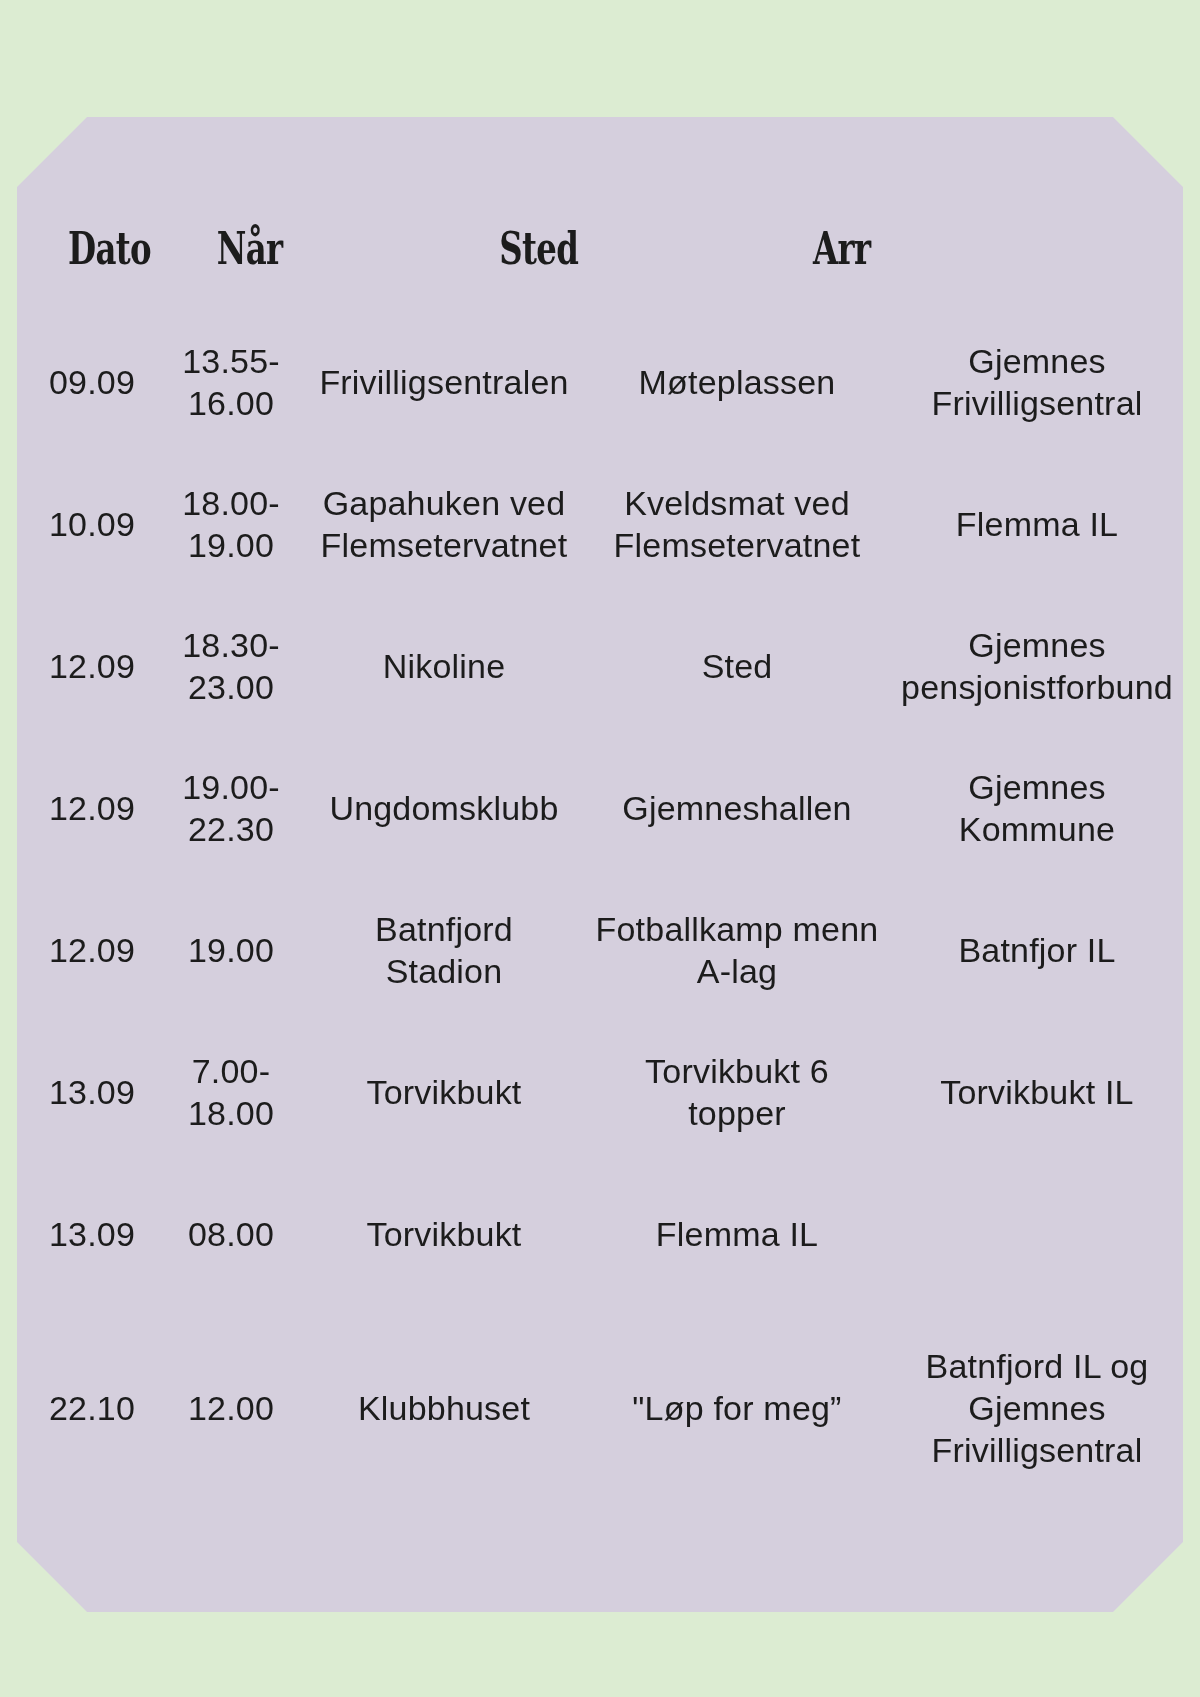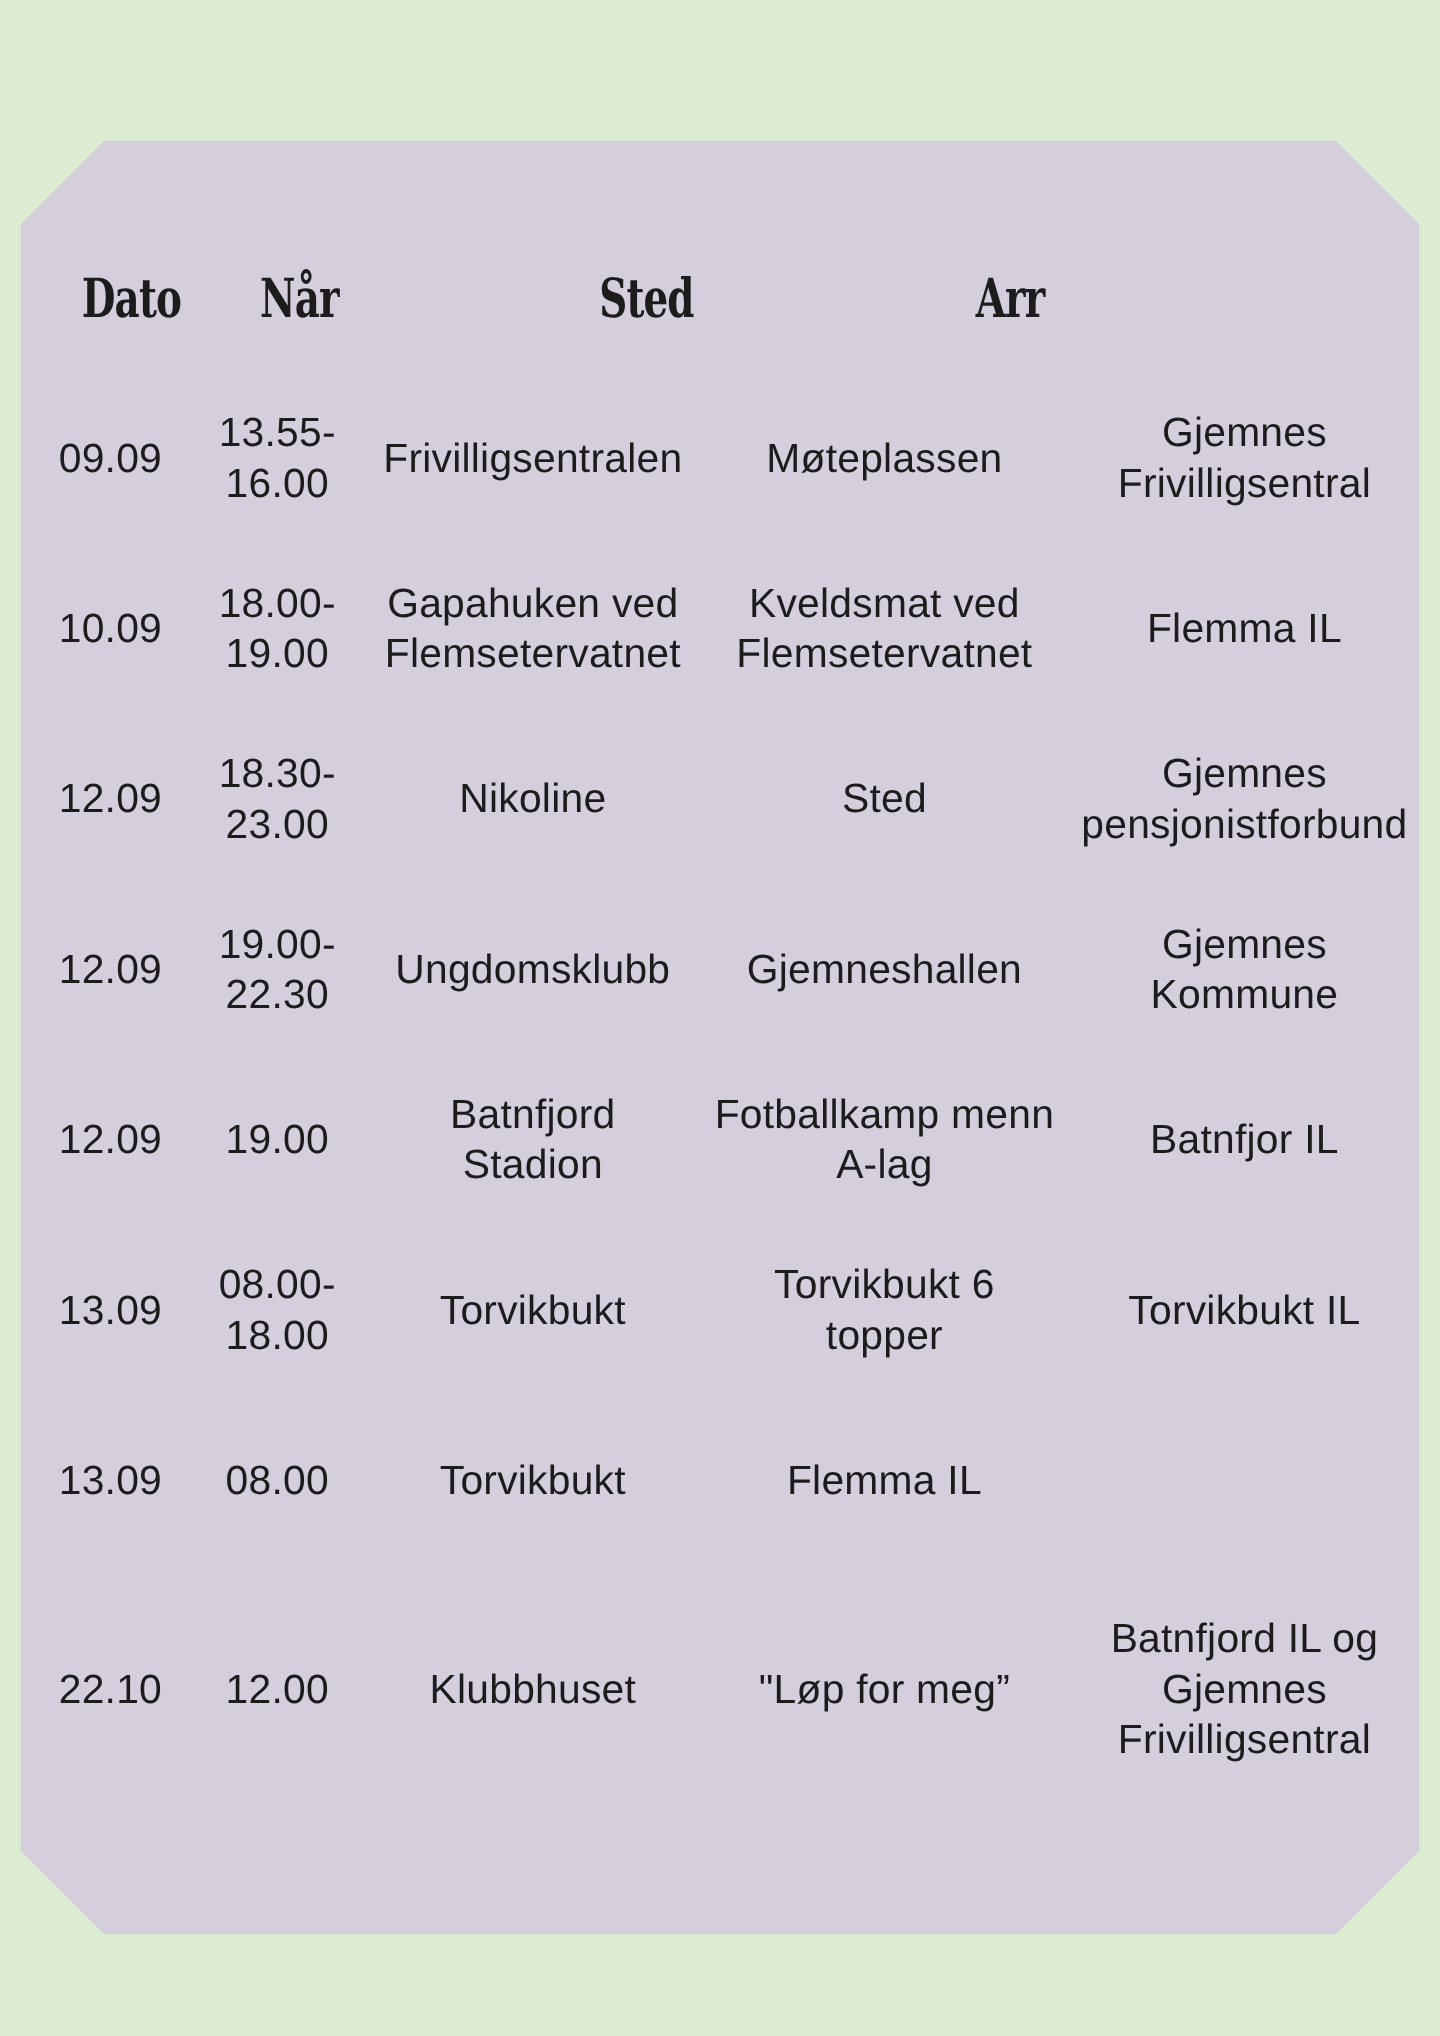"08.00-" span.cell-text { text: 08.00- -> 7.00- }
